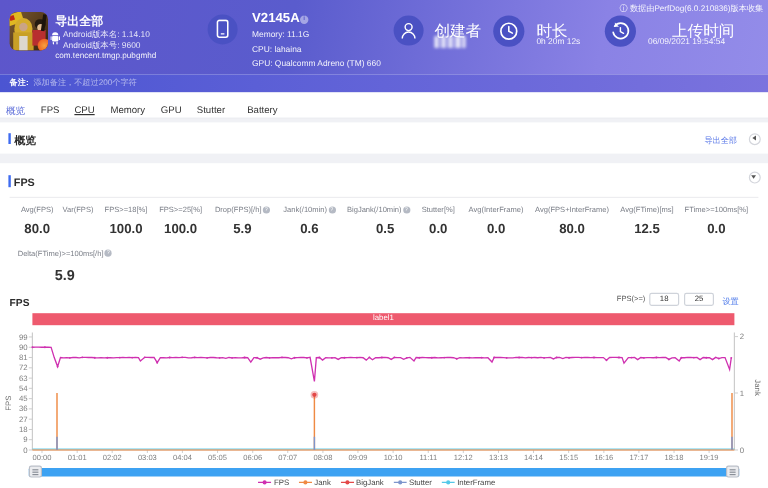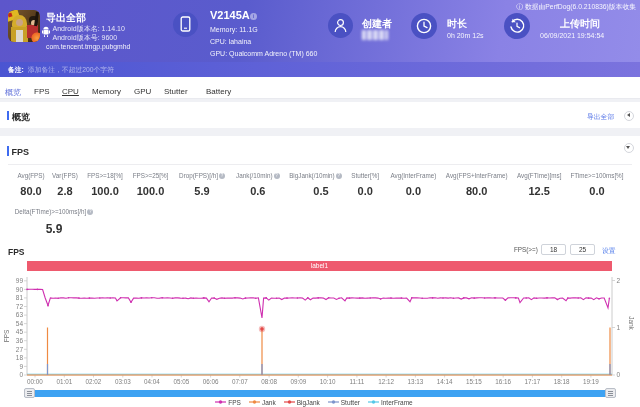"创建者" .hb { font-size: 10px -> 13px; font-weight: bold -> normal }
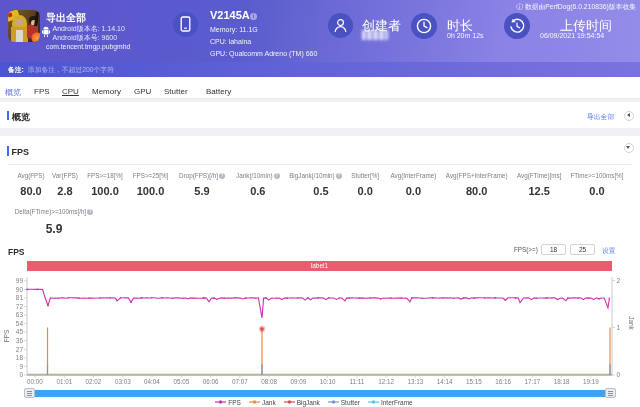"2.8" div.abs { html: <div>2.8</div> -> none }
